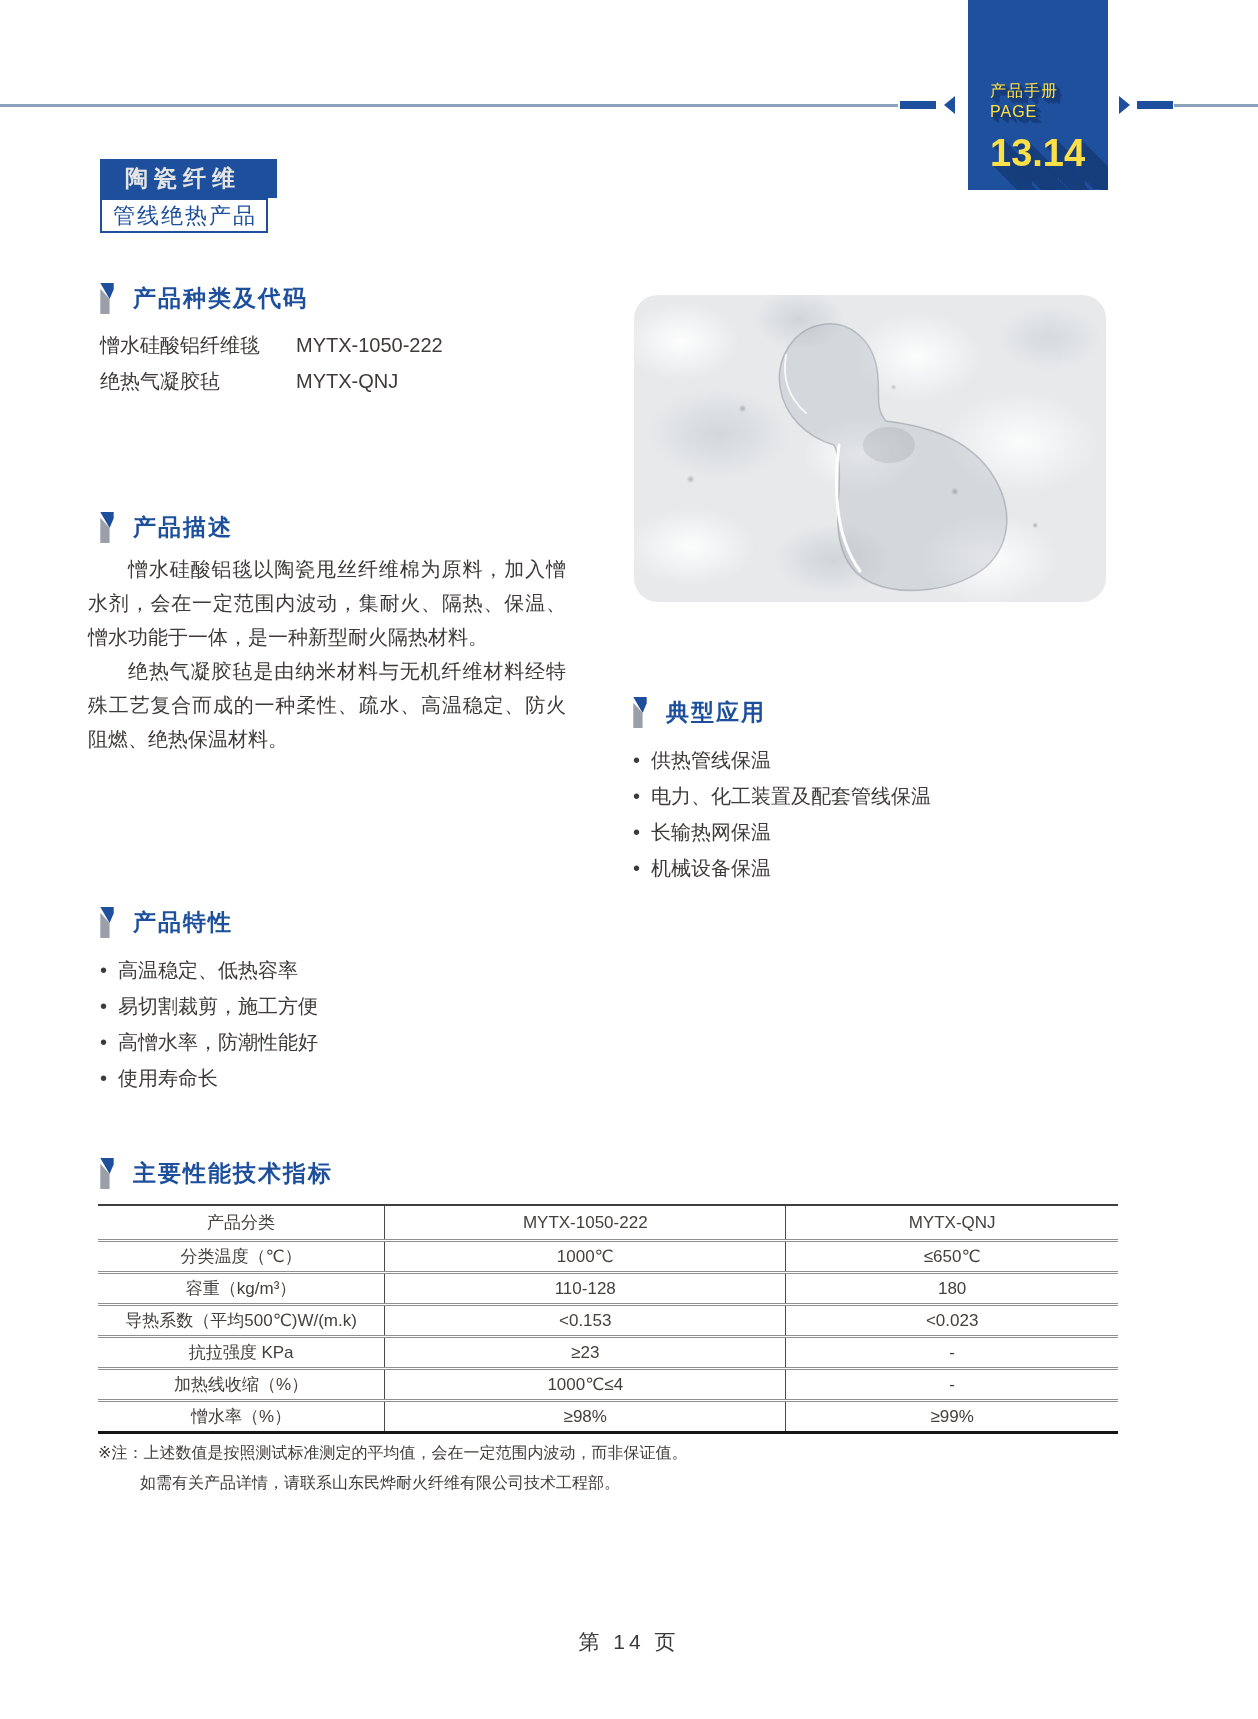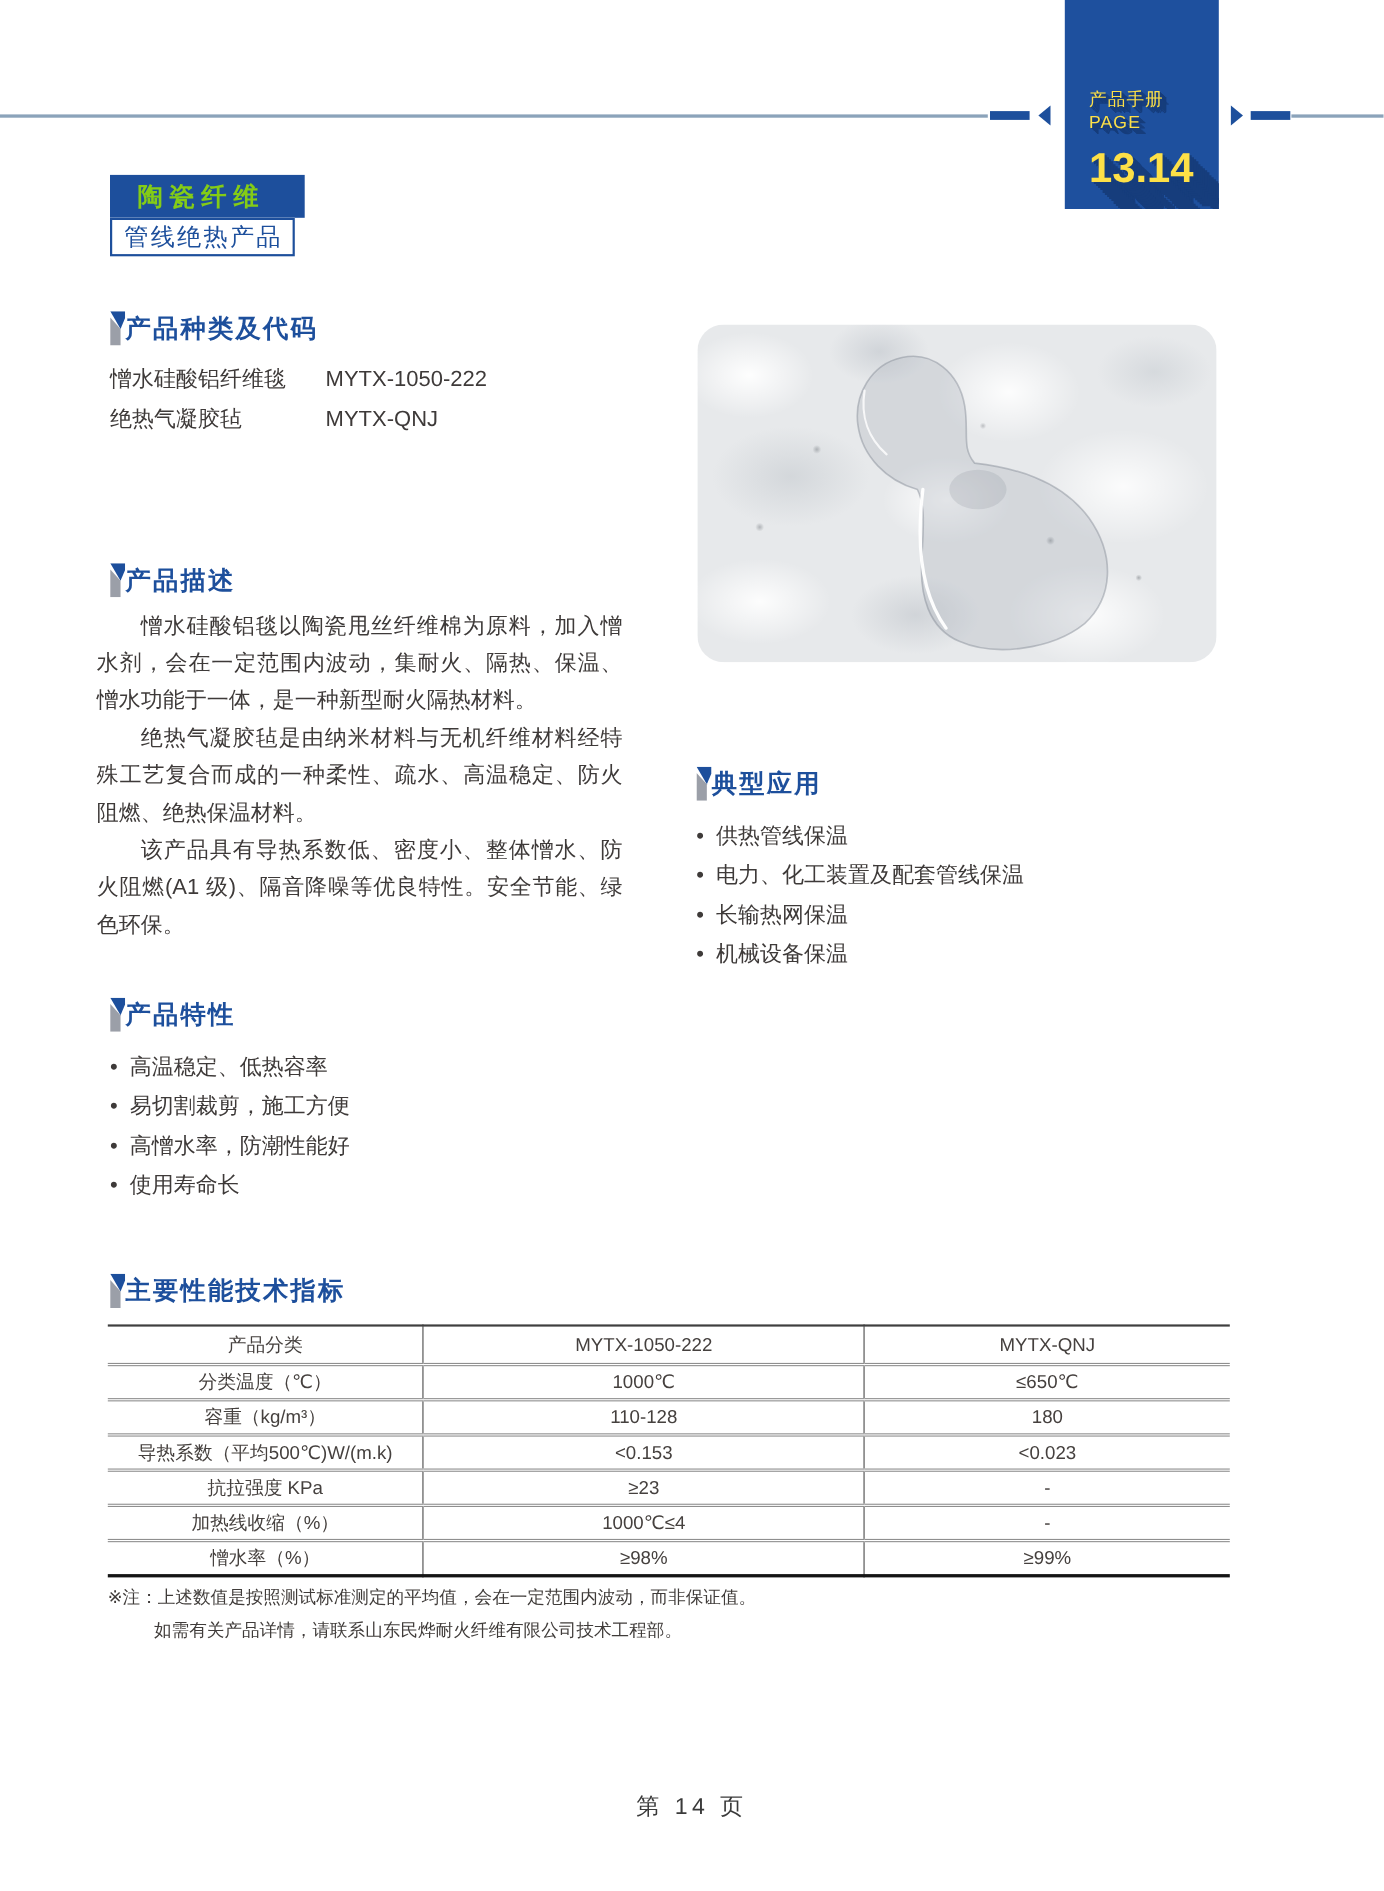"陶瓷纤维" .title-main { color: #84cc16 -> #e5e5e5 }
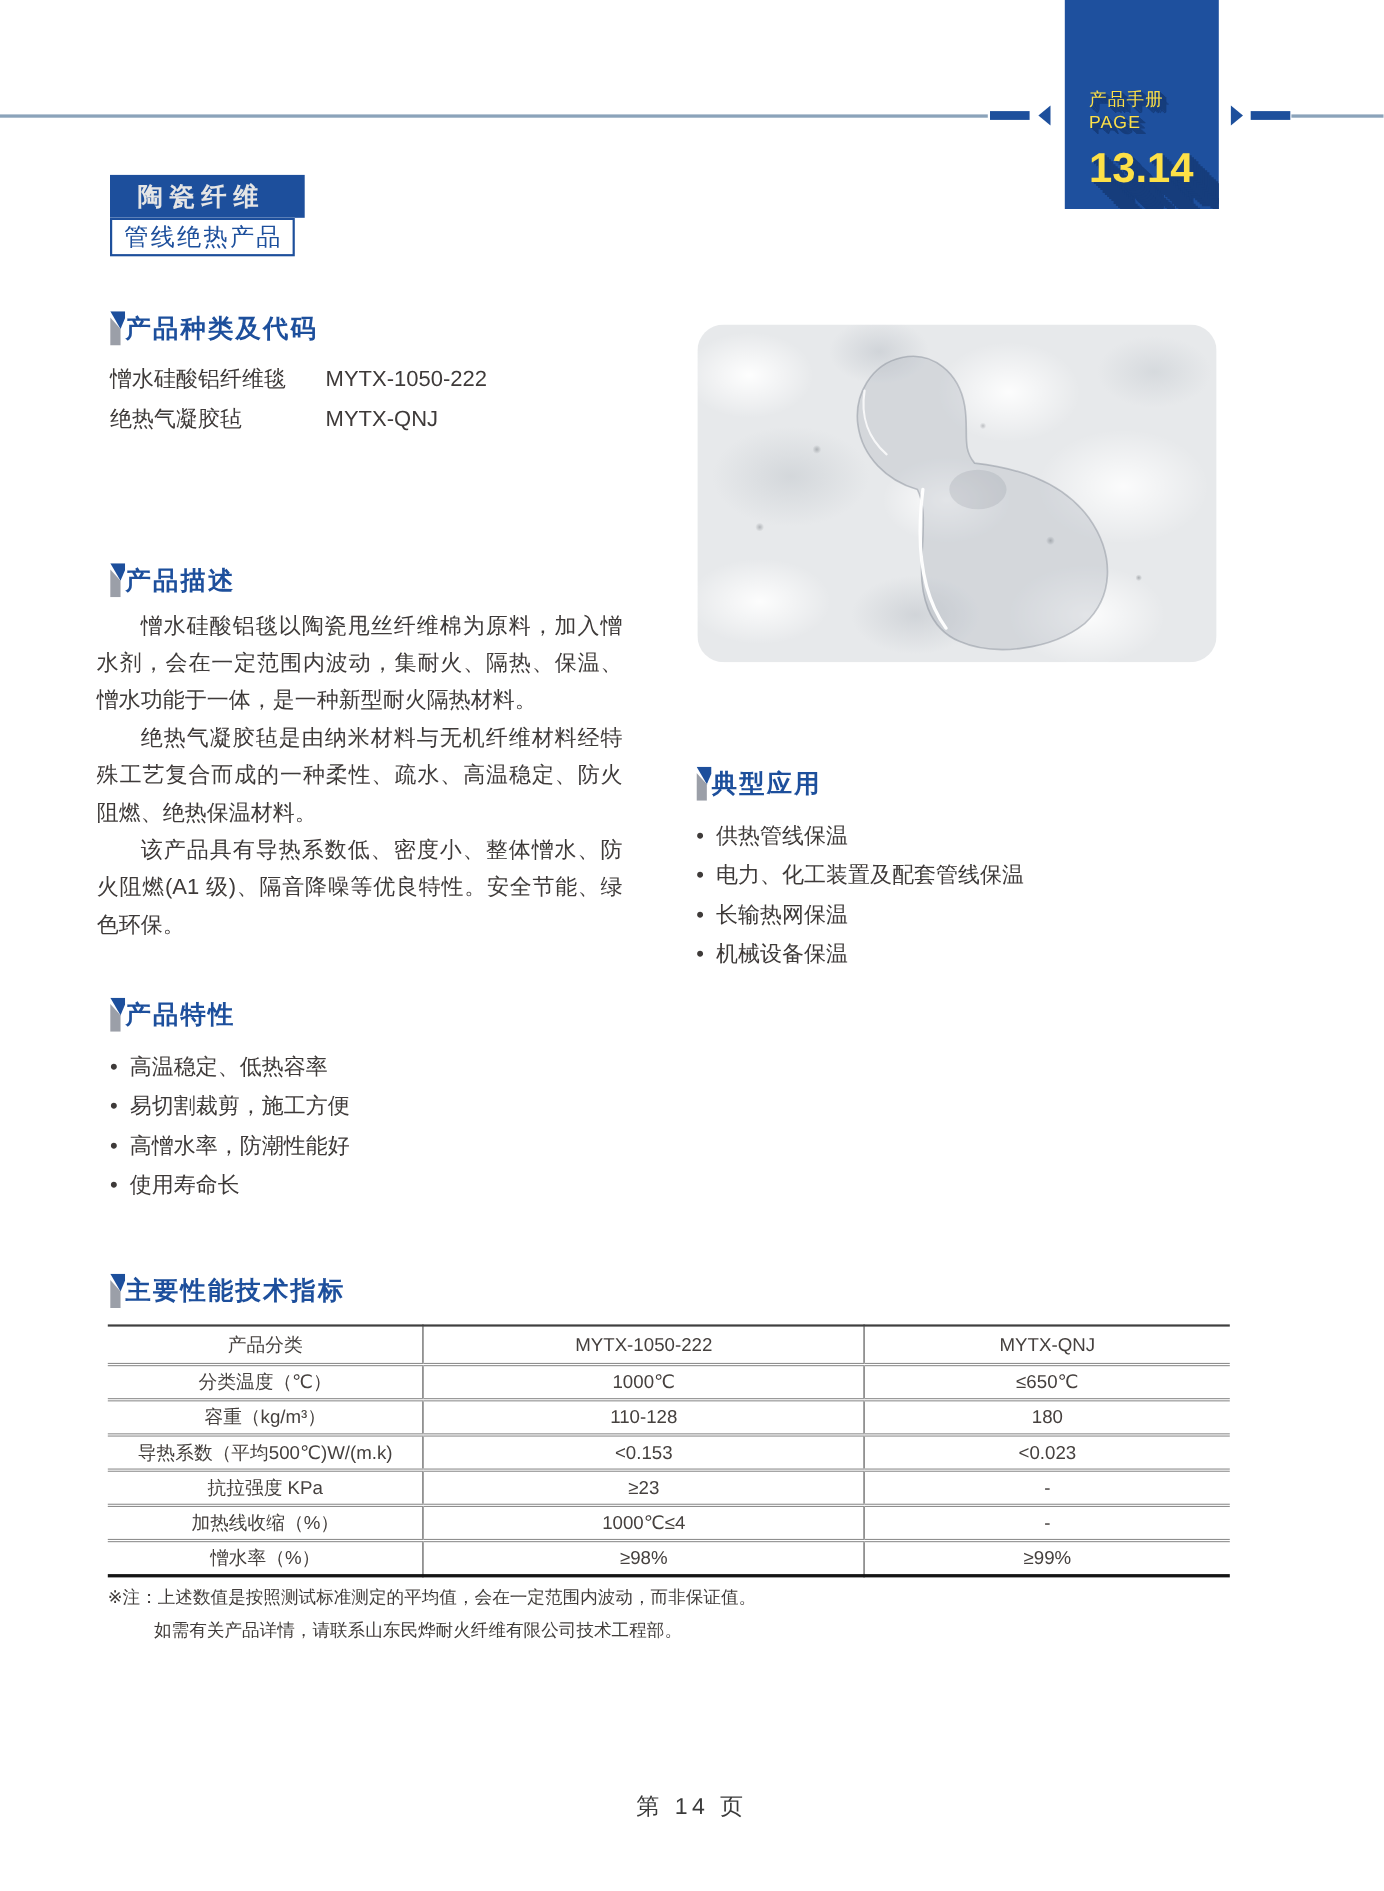"产品种类及代码" .sec-head { gap: none -> 19px }
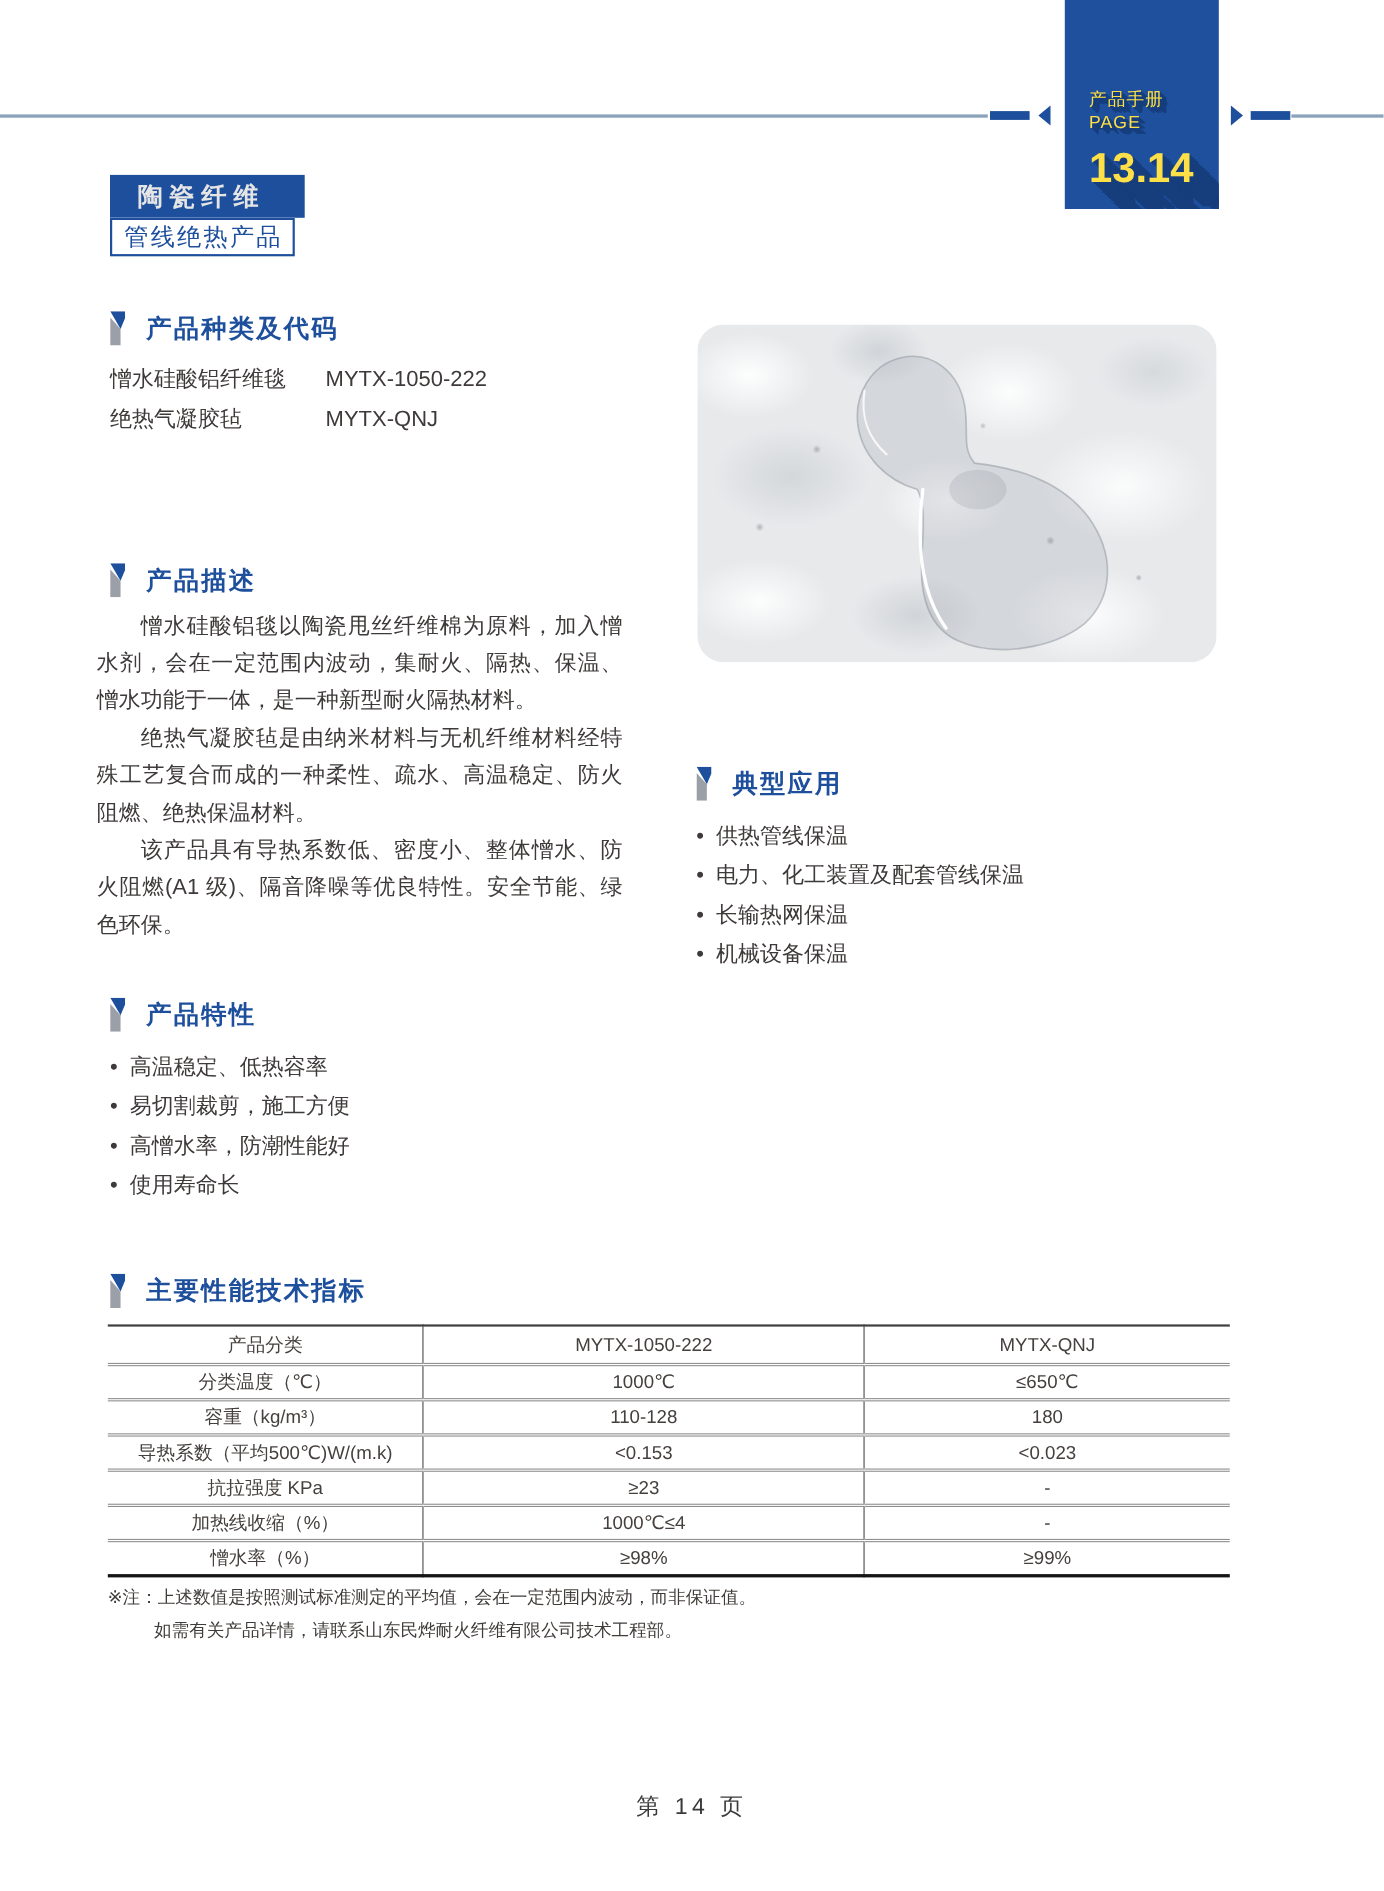"该产品具有导热系数低、密度小、整体憎水、防火阻燃(A1" p { html: <p>该产品具有导热系数低、密度小、整体憎水、防火阻燃(A1 级)、隔音降噪等优良特性。安全节能、绿色环保。</p> -> none }
